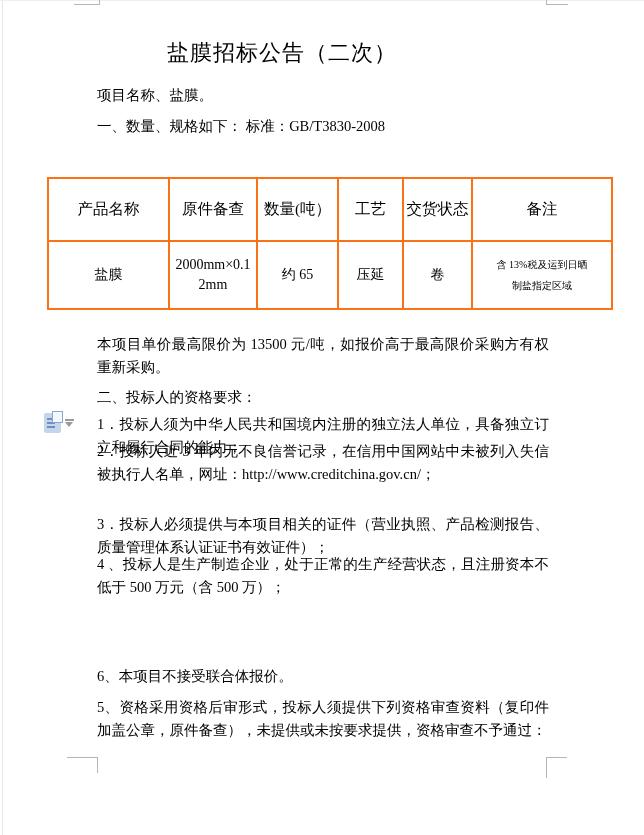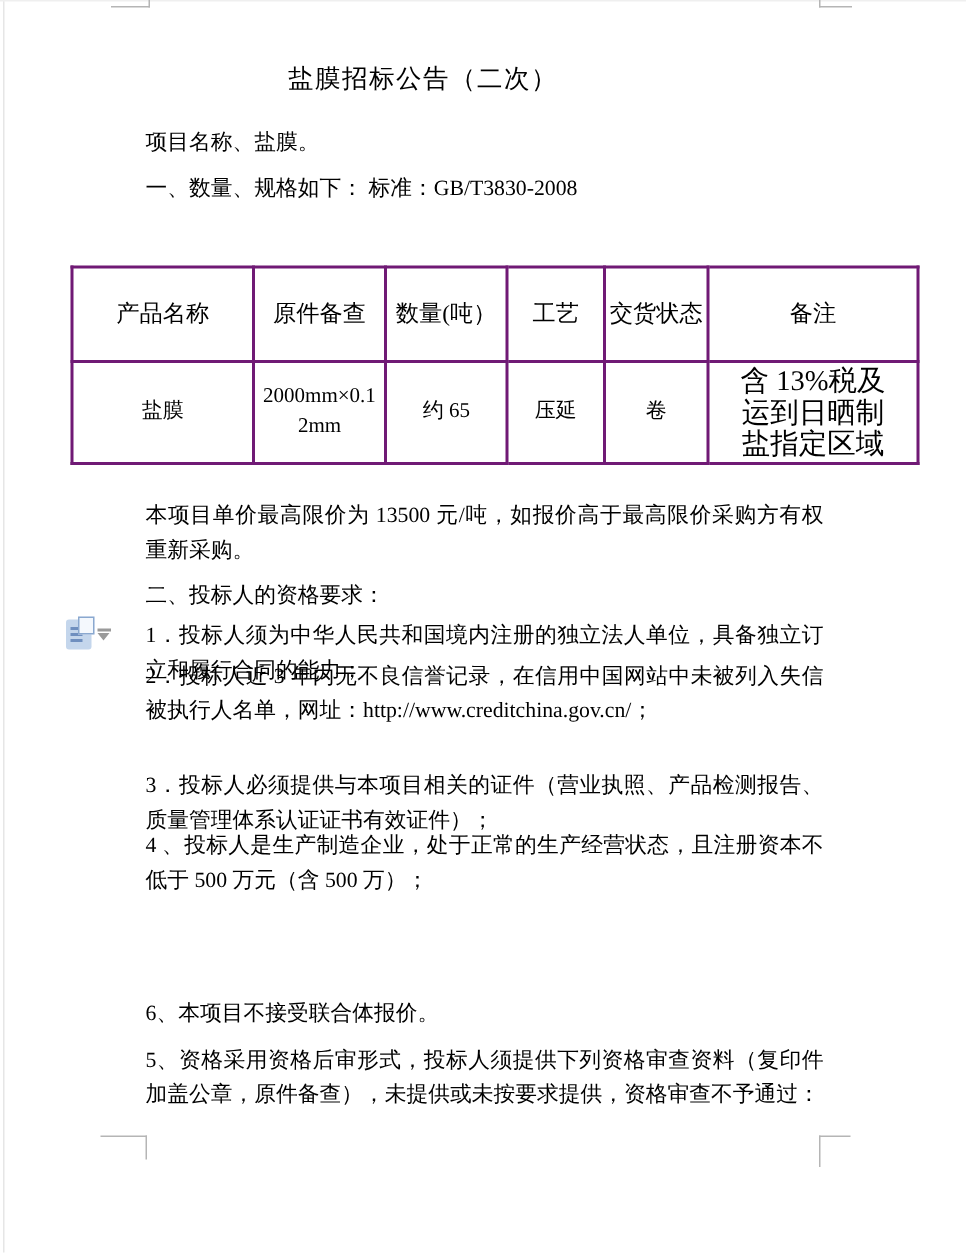"盐膜招标公告（二次）" .doc-title { font-size: 17px -> 22px }
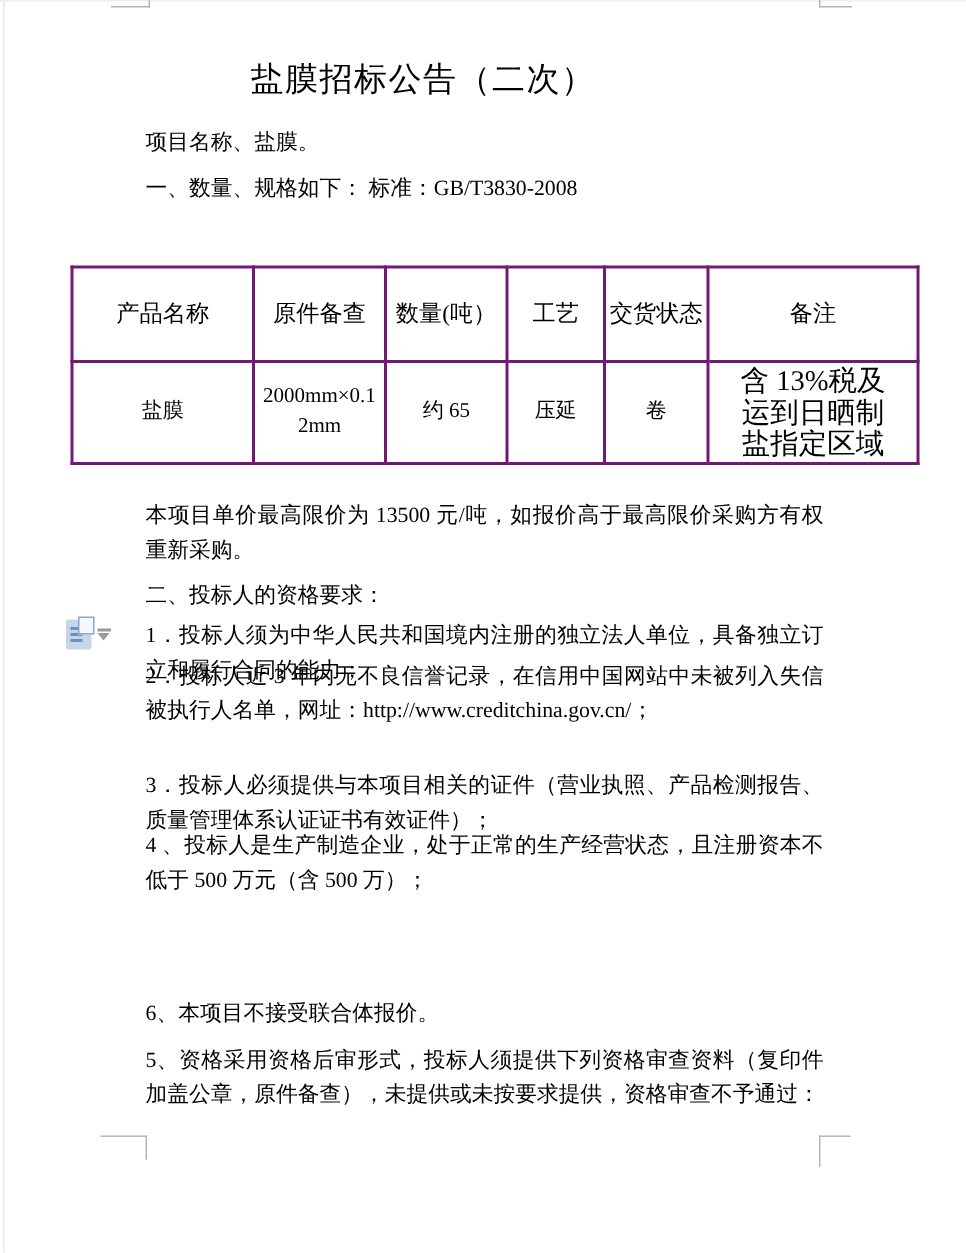"产品名称" .spec-table td,.spec-table th { border: 2px solid #701a75 -> 2px solid #f97316 }
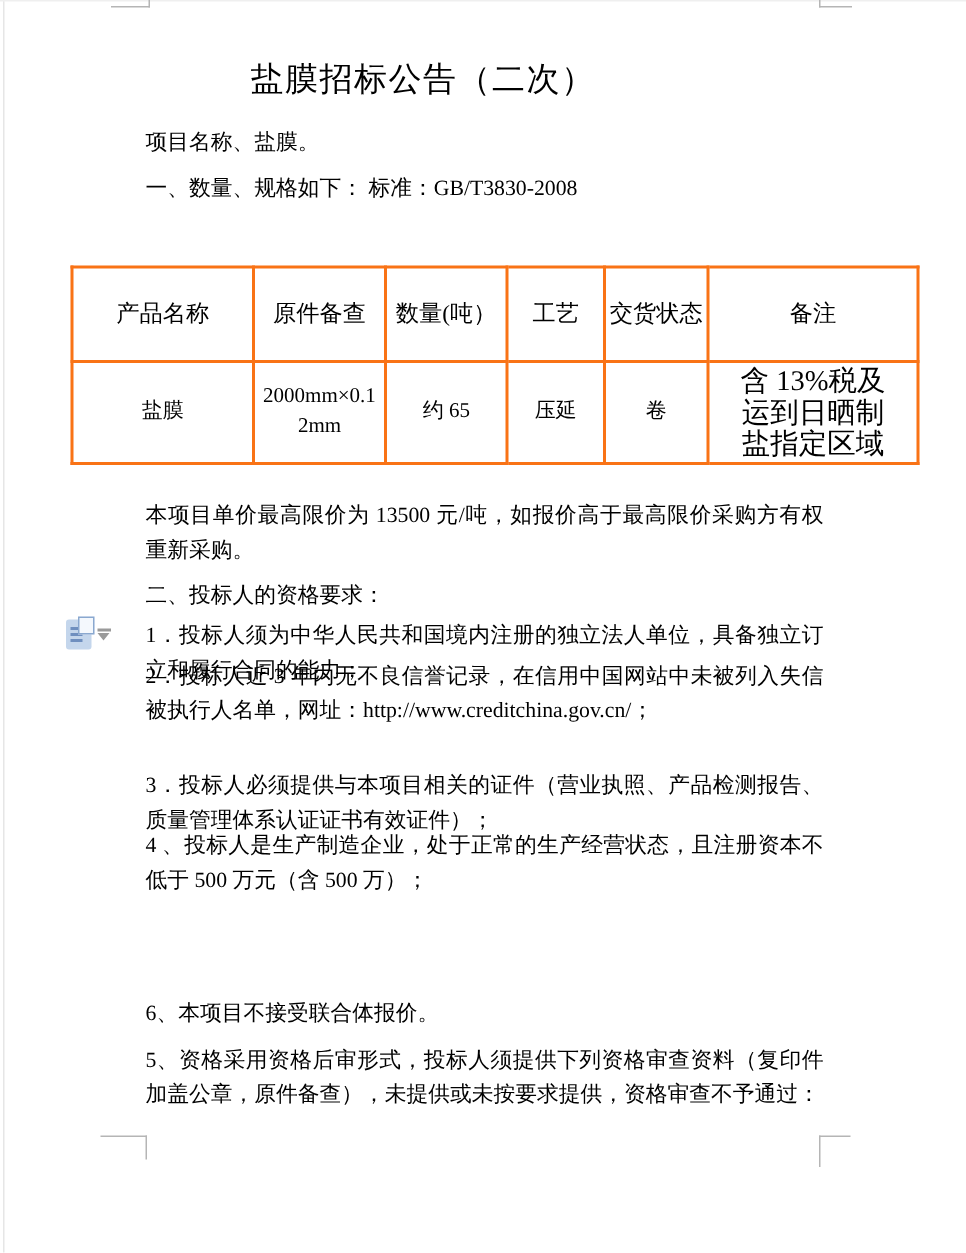"含 13%税及运到日晒制盐指定区域" td.cell-remark { font-size: 19px -> 10px }
